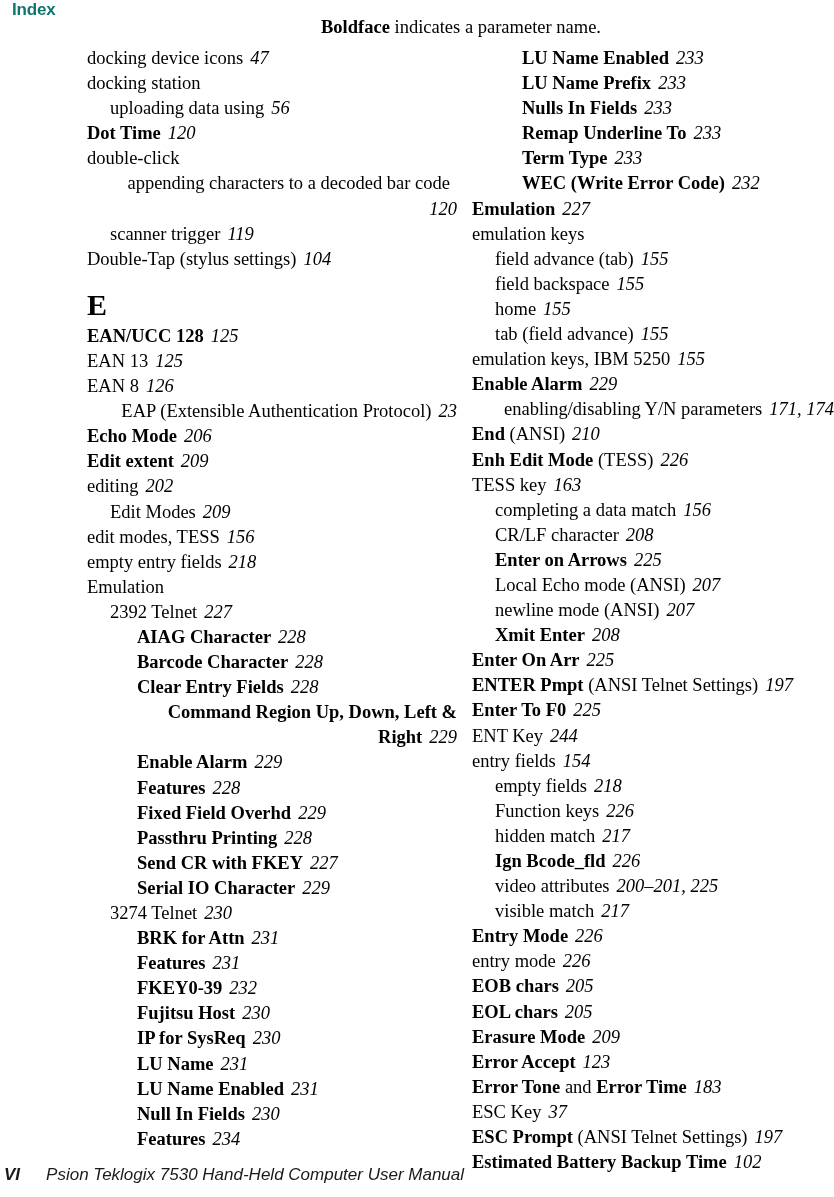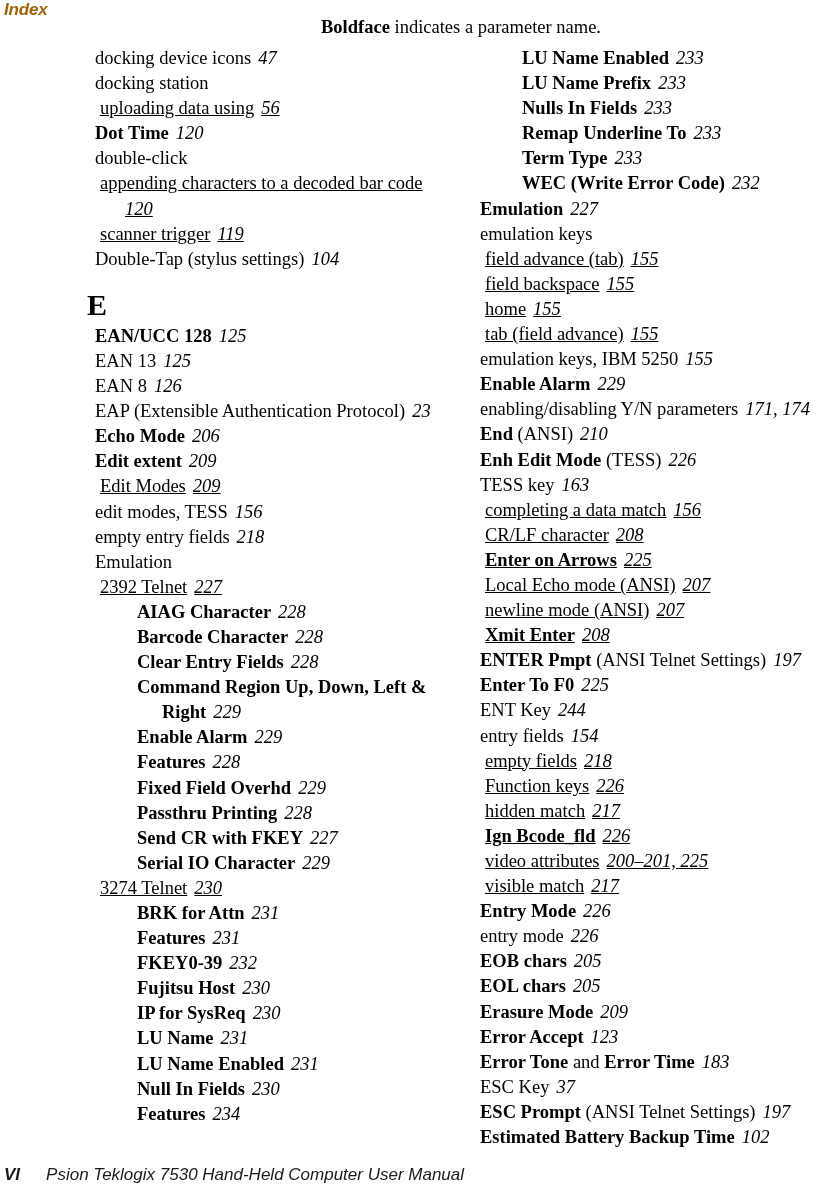"Index" #running-head { color: #a16207 -> #0f766e; font-style: italic -> none; left: 4px -> 12px }
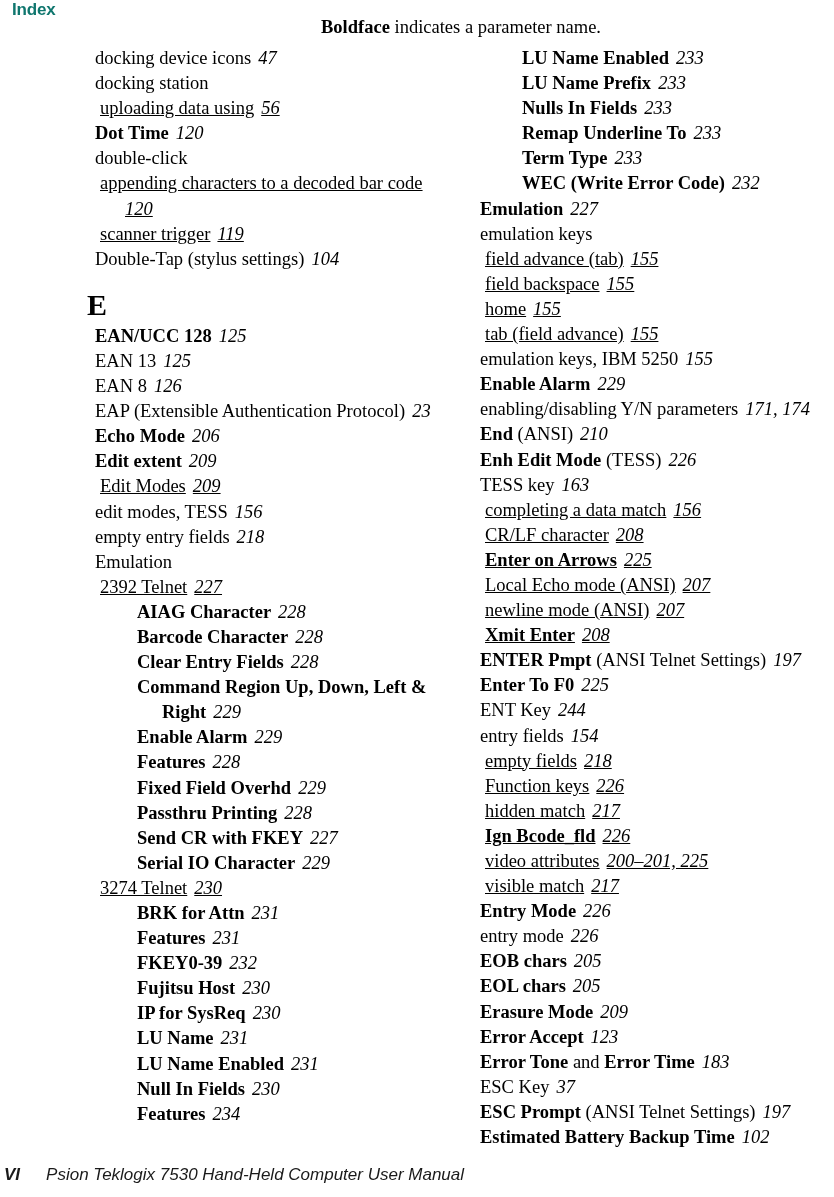"docking device icons 47" .lvl0 { margin-left: 8px -> 0px }
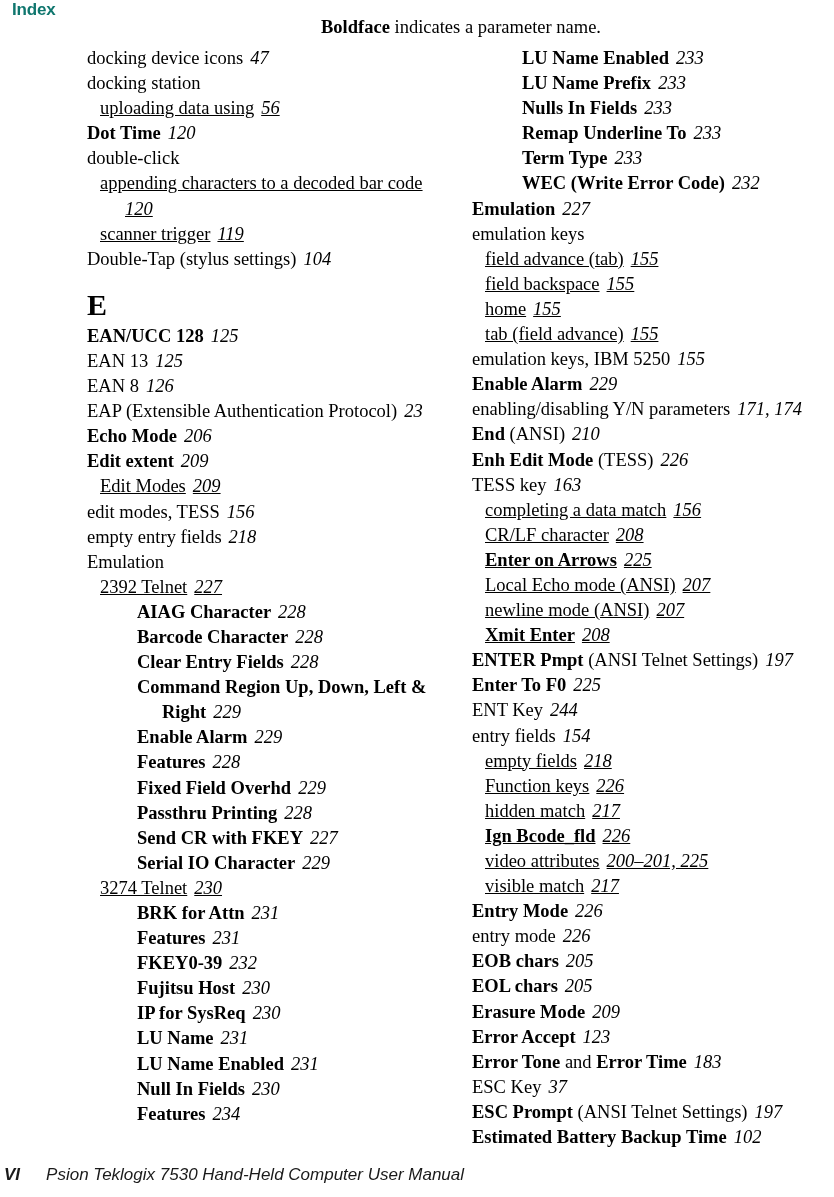"uploading data using 56" .lvl1 { margin-left: 13px -> 23px; text-decoration: underline -> none }
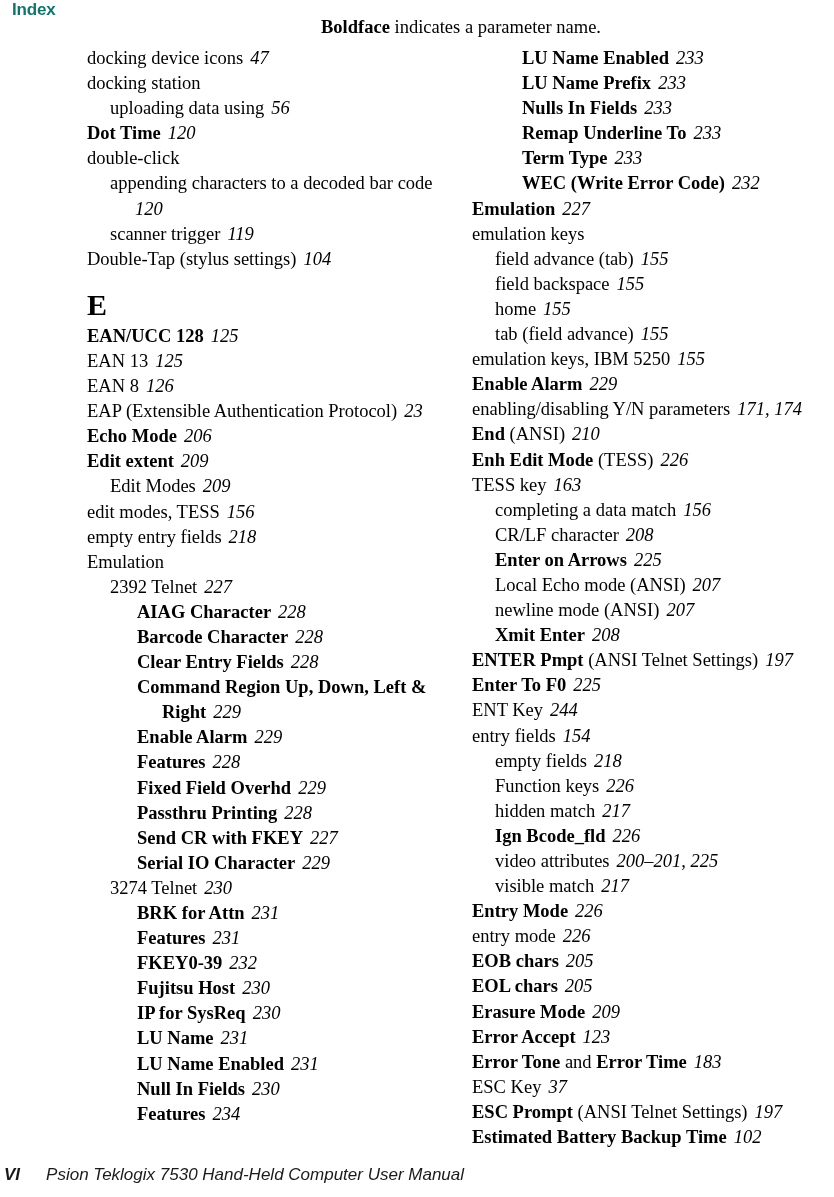"appending characters to a decoded" .entry.wrap { text-align: none -> right }
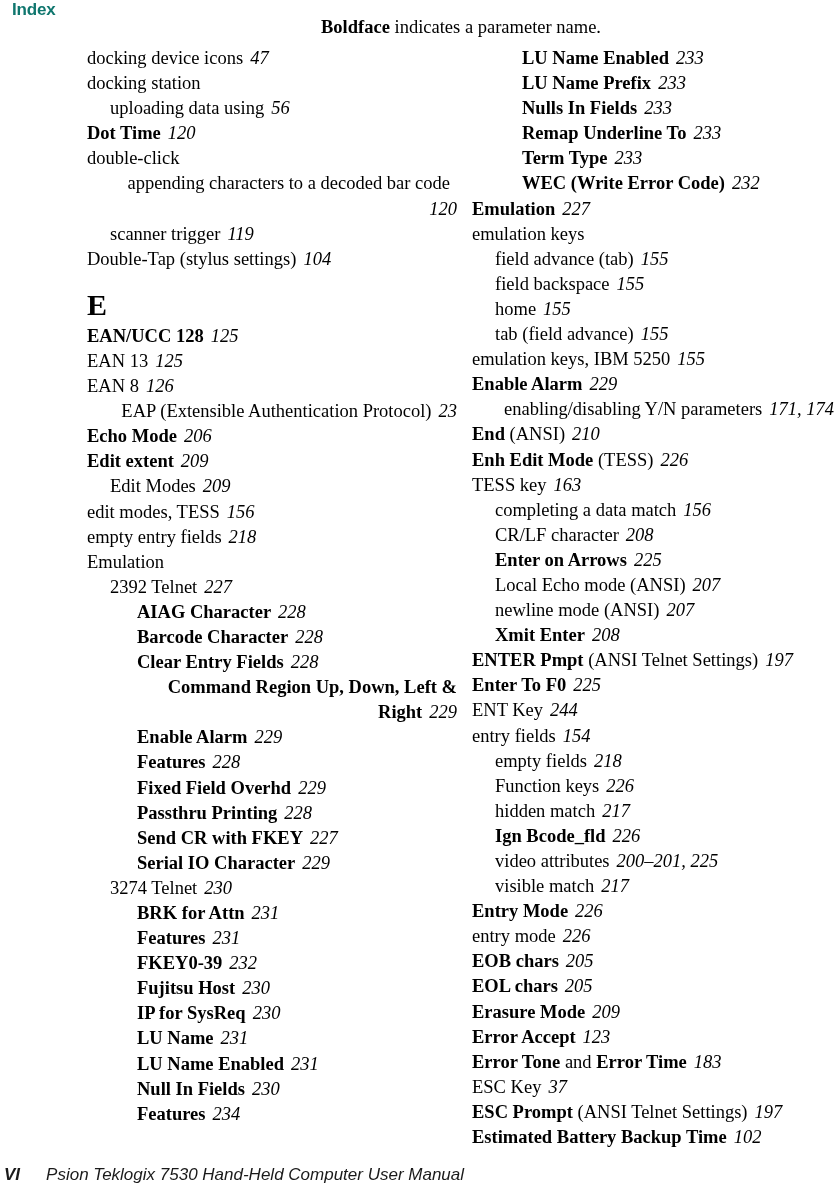"editing 202" div.entry { html: none -> <div><span>editing</span><span></span><span>202</span></div> }
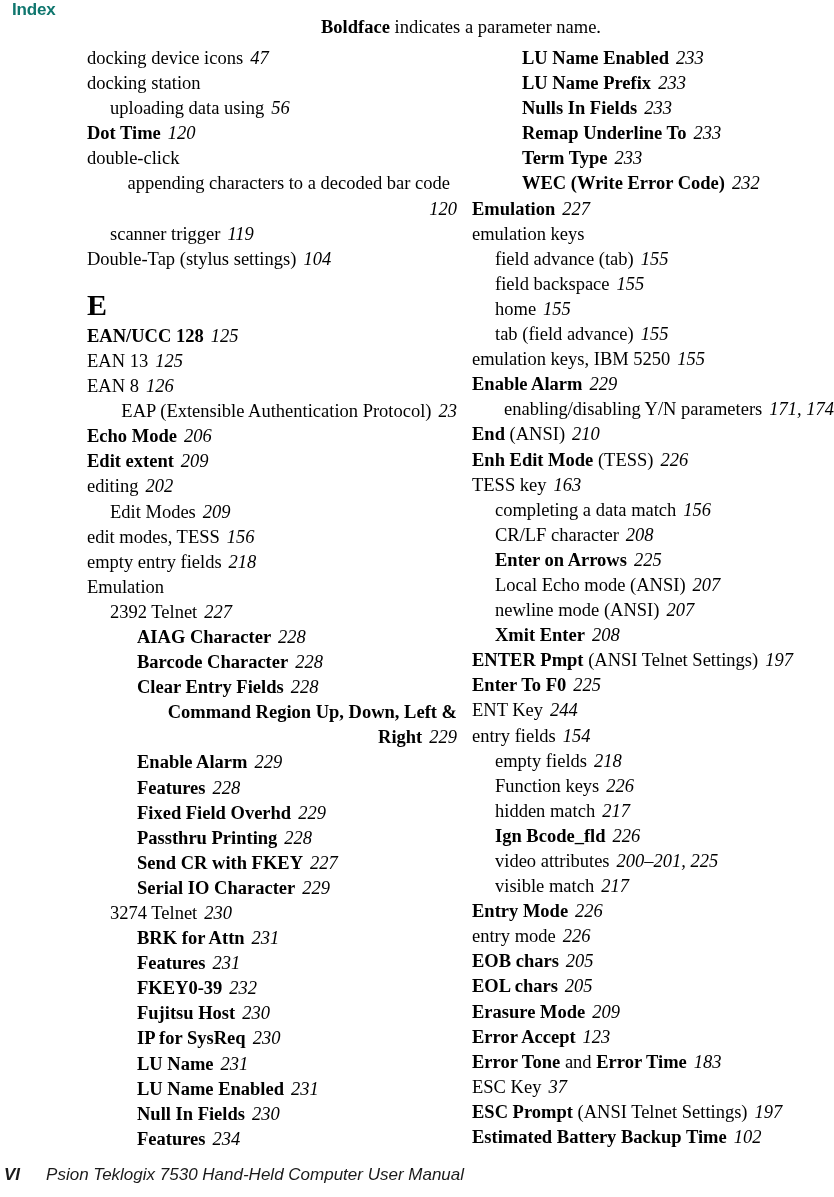"Enter On Arr 225" div.entry { html: none -> <div><span>Enter On Arr</span><span></span><span>225</span></div> }
